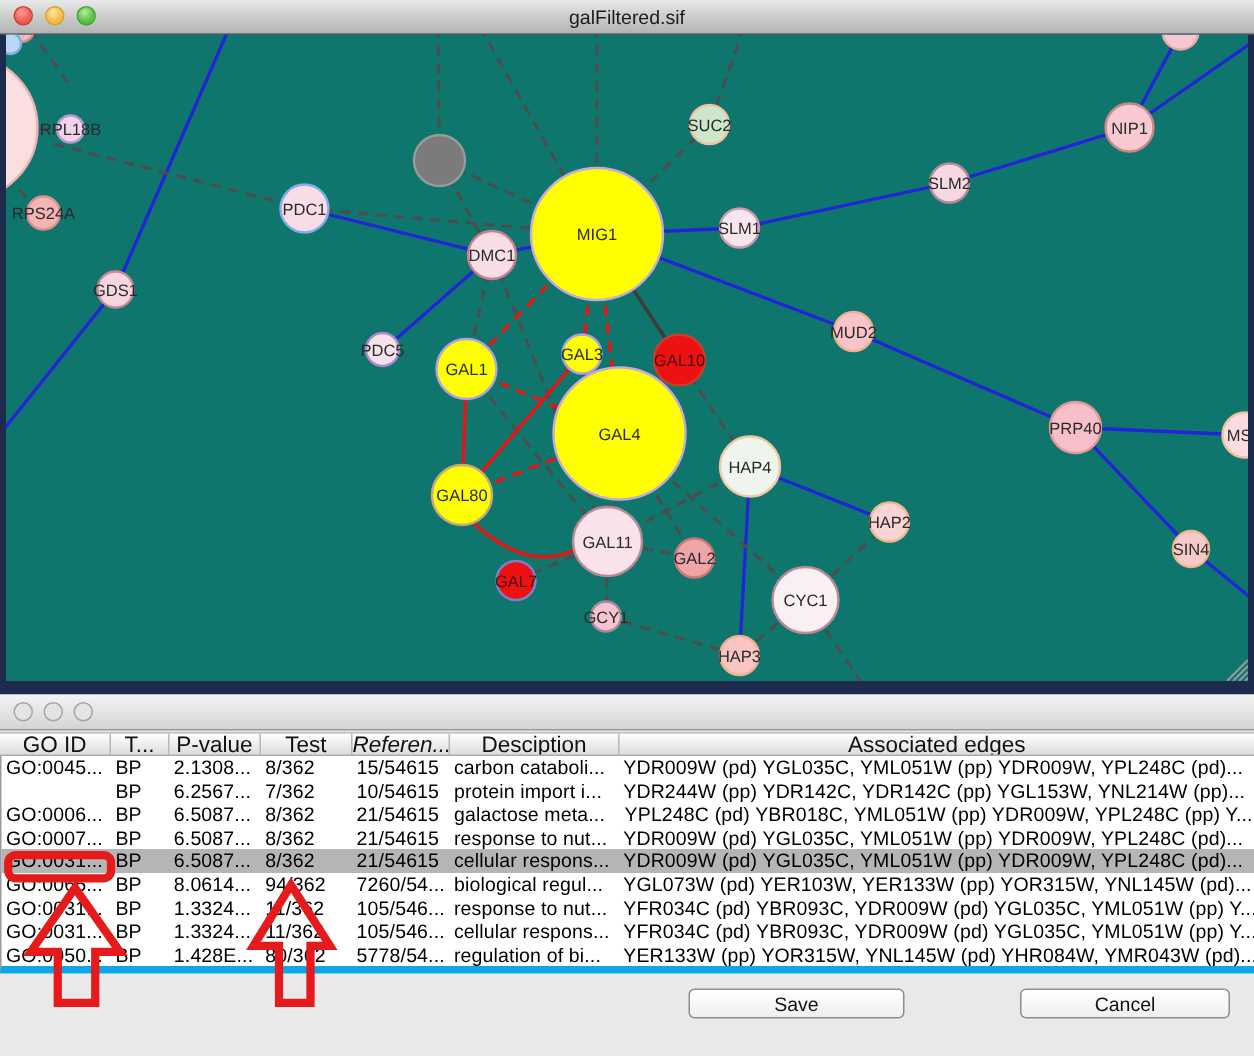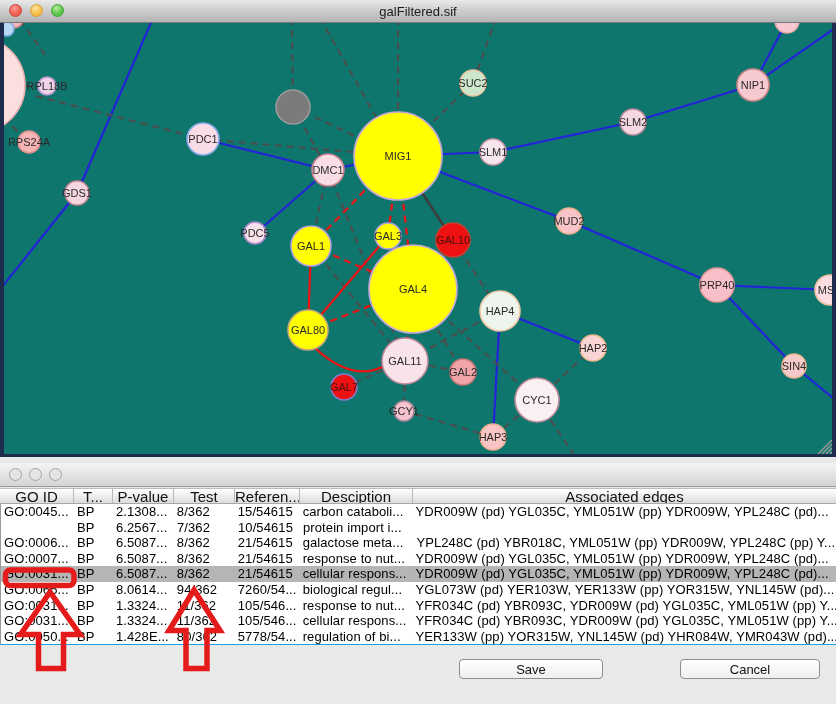"galFiltered.sif" .graph-window { height: 457px -> 565px }
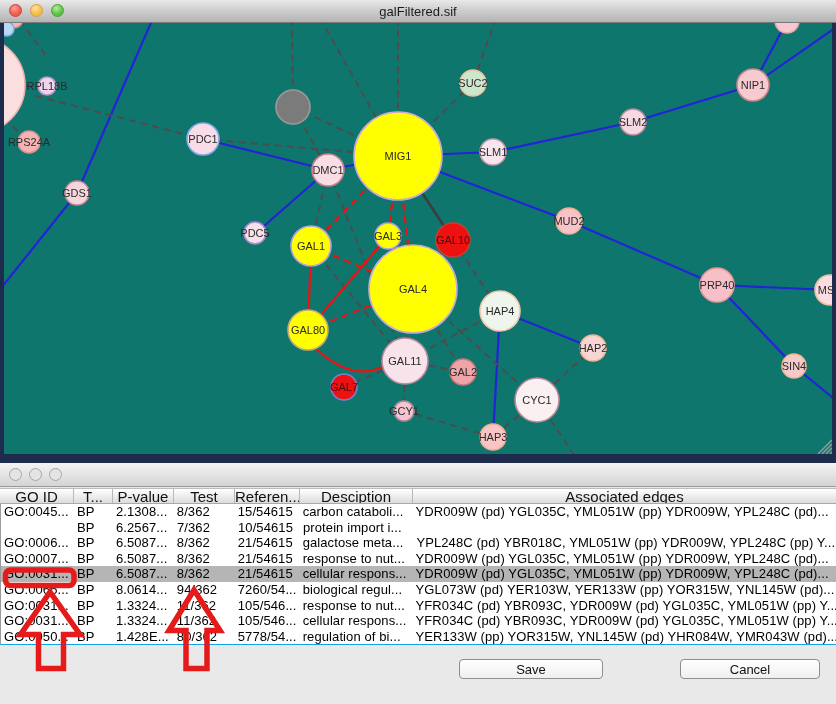"Referen..." div.th { font-style: none -> italic }
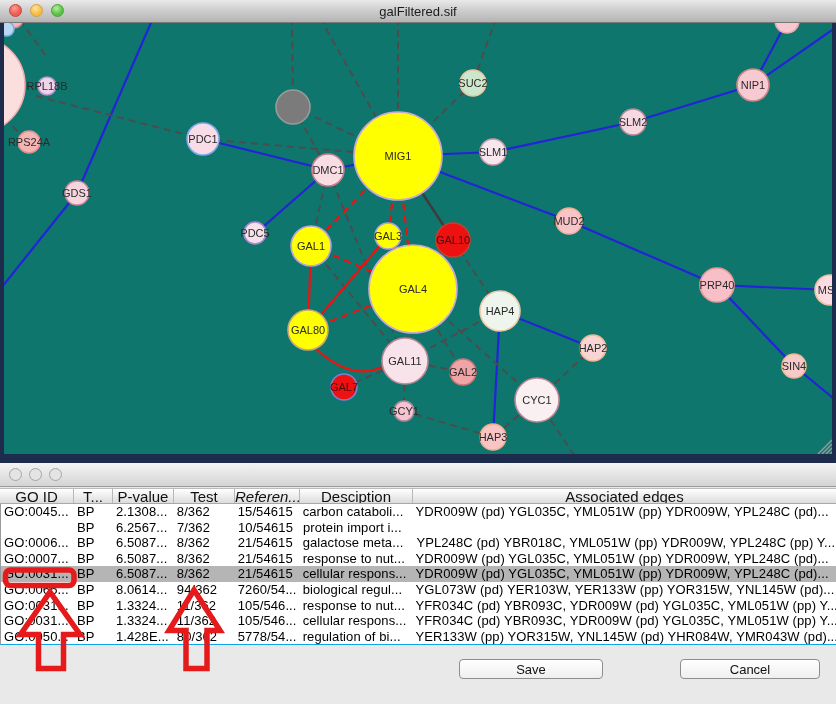"GO:0045..." .tbody { border-bottom: 1px solid #0ea5e9 -> 5px solid #0ea5e9 }
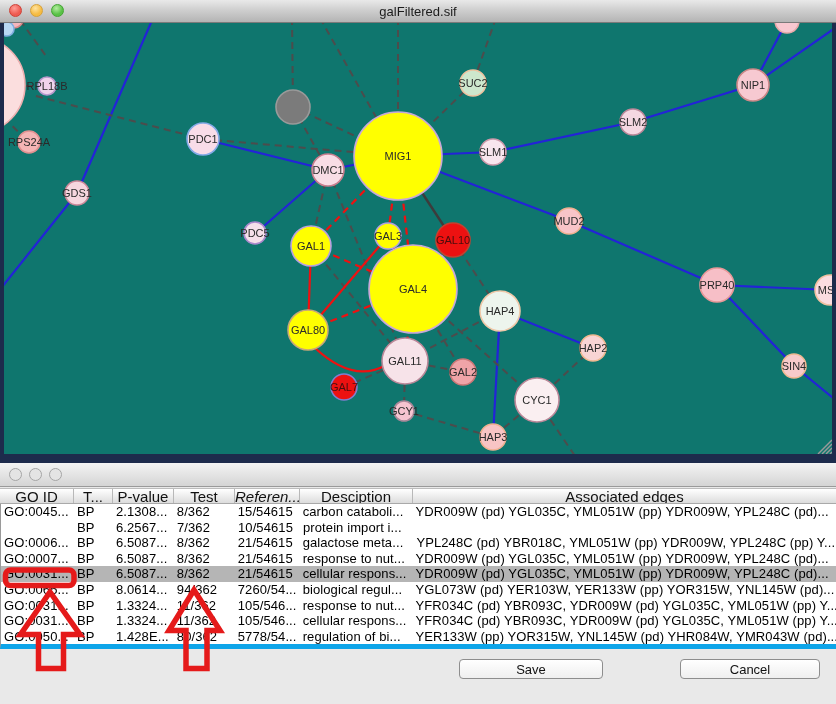"YDR244W (pp) YDR142C, YDR142C (pp)" div.td { html: none -> <div>YDR244W (pp) YDR142C, YDR142C (pp) YGL153W, YNL214W (pp)...</div> }
